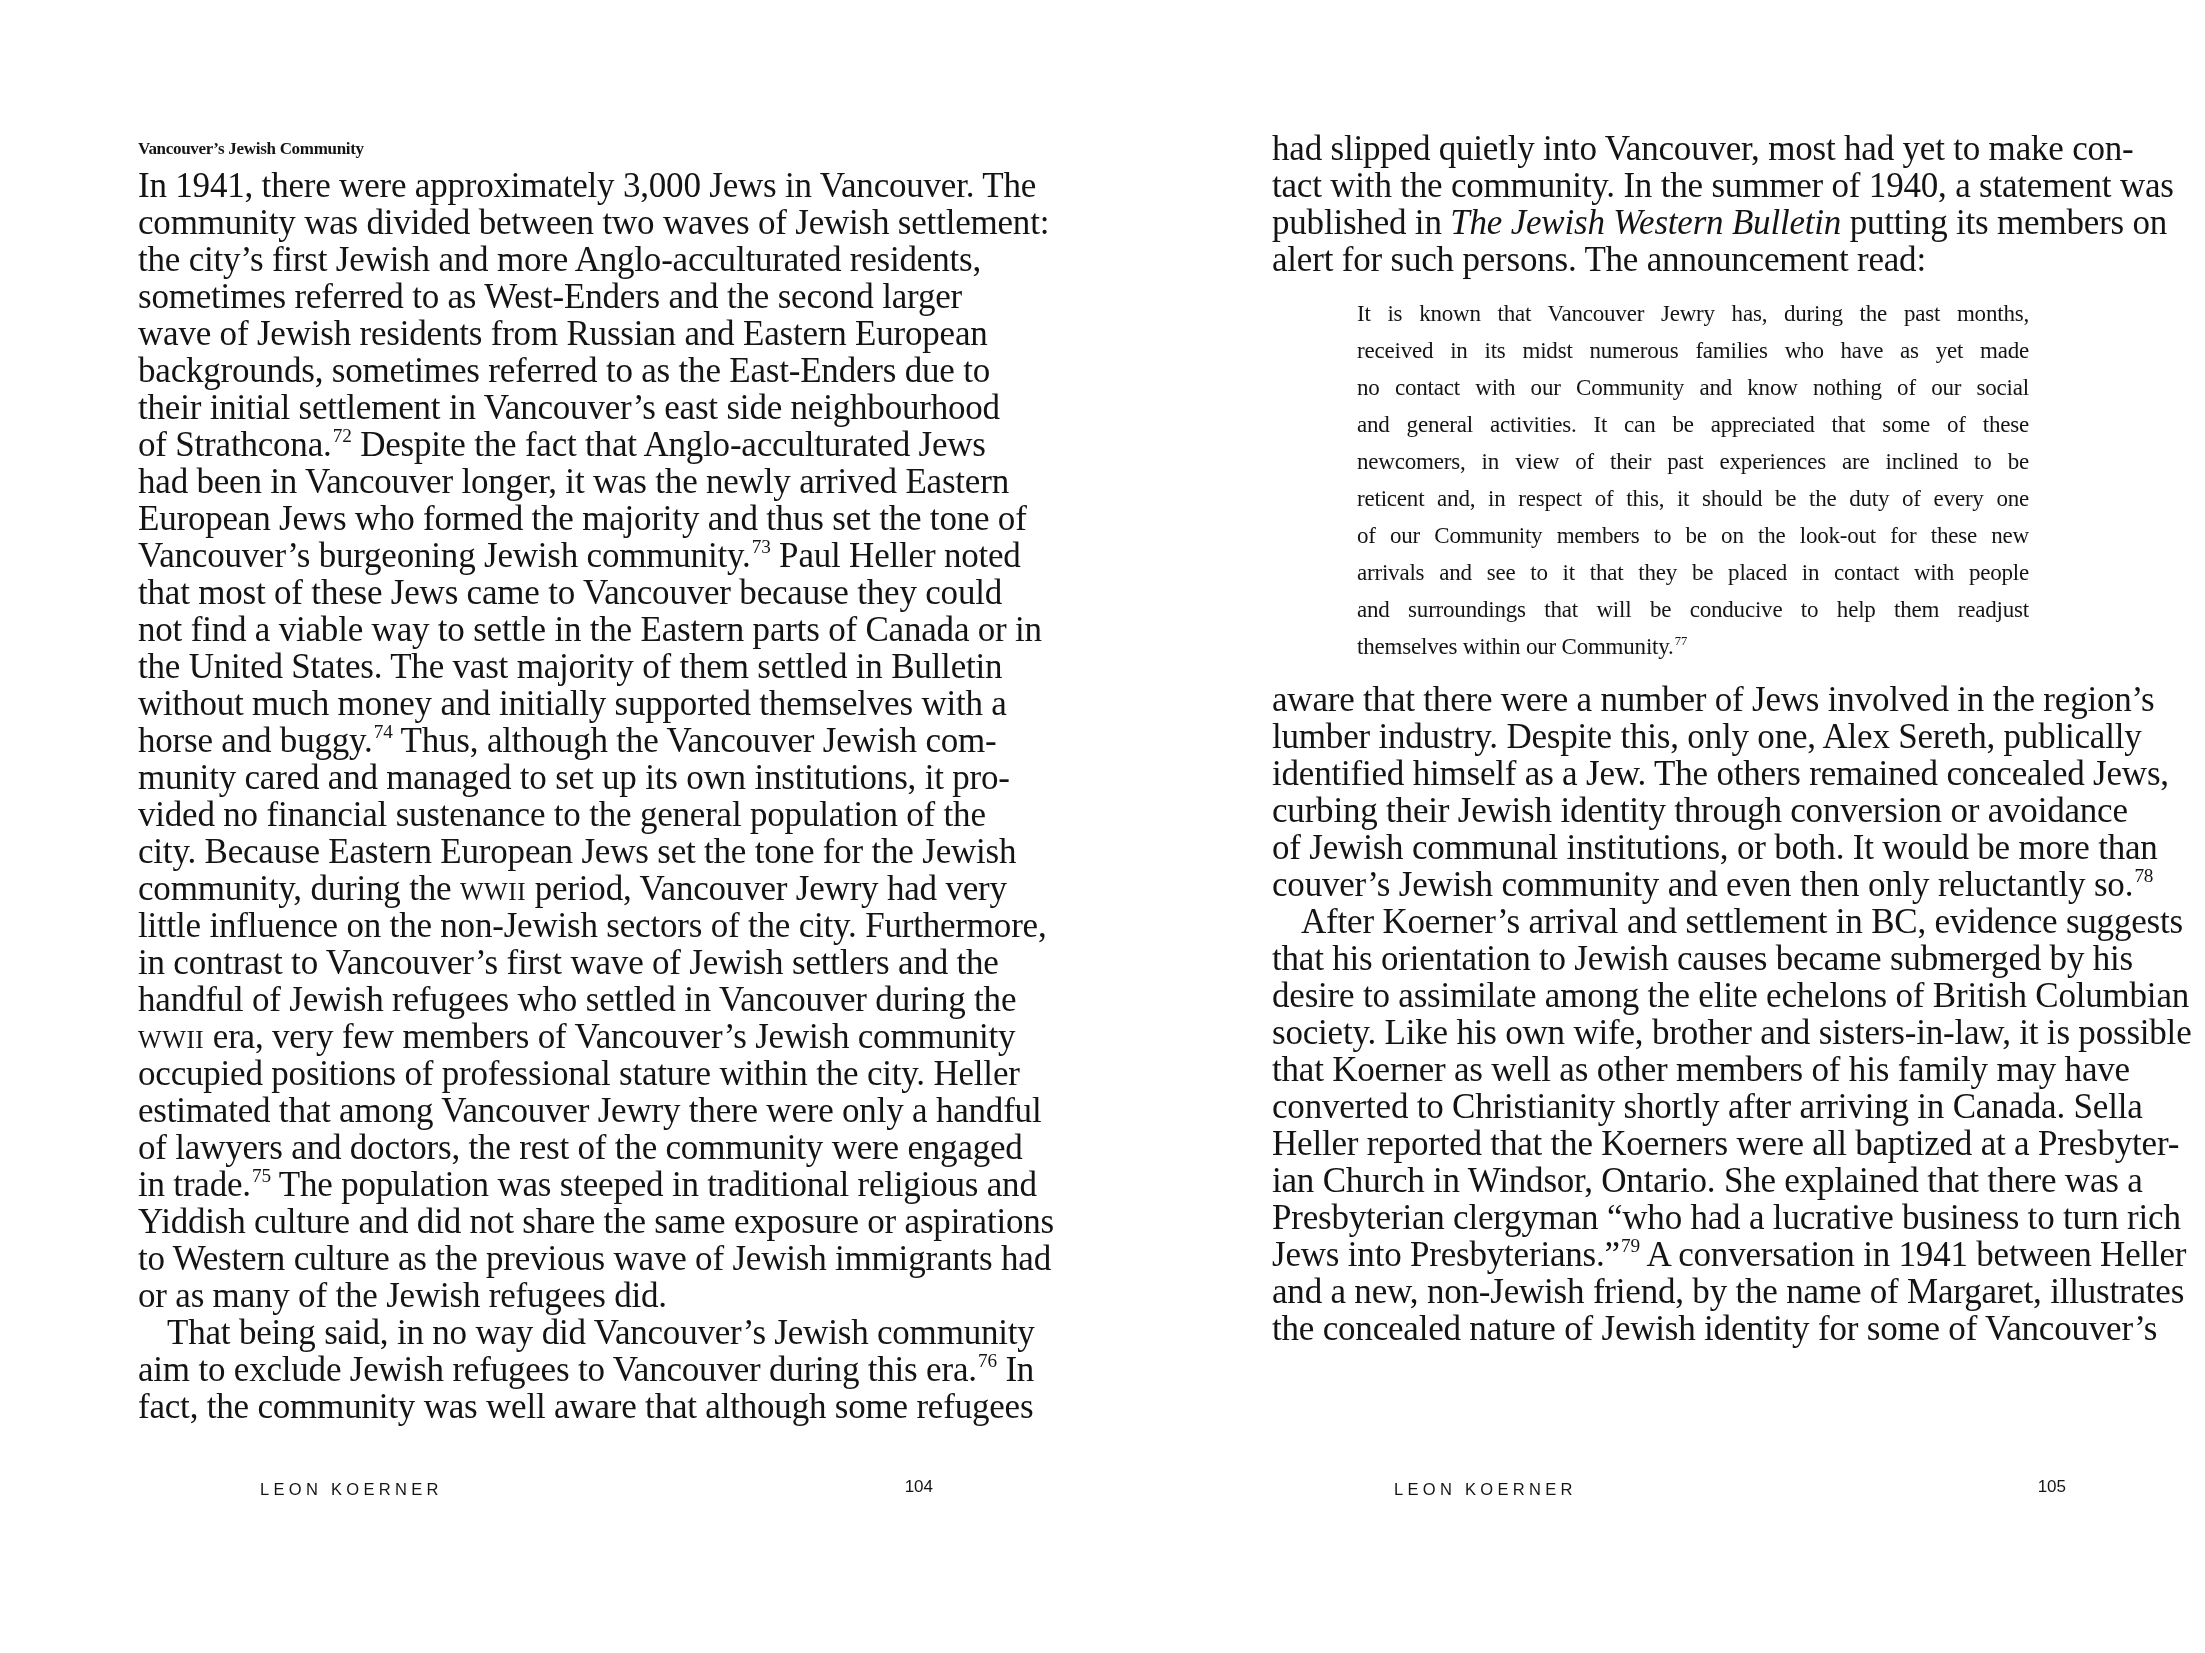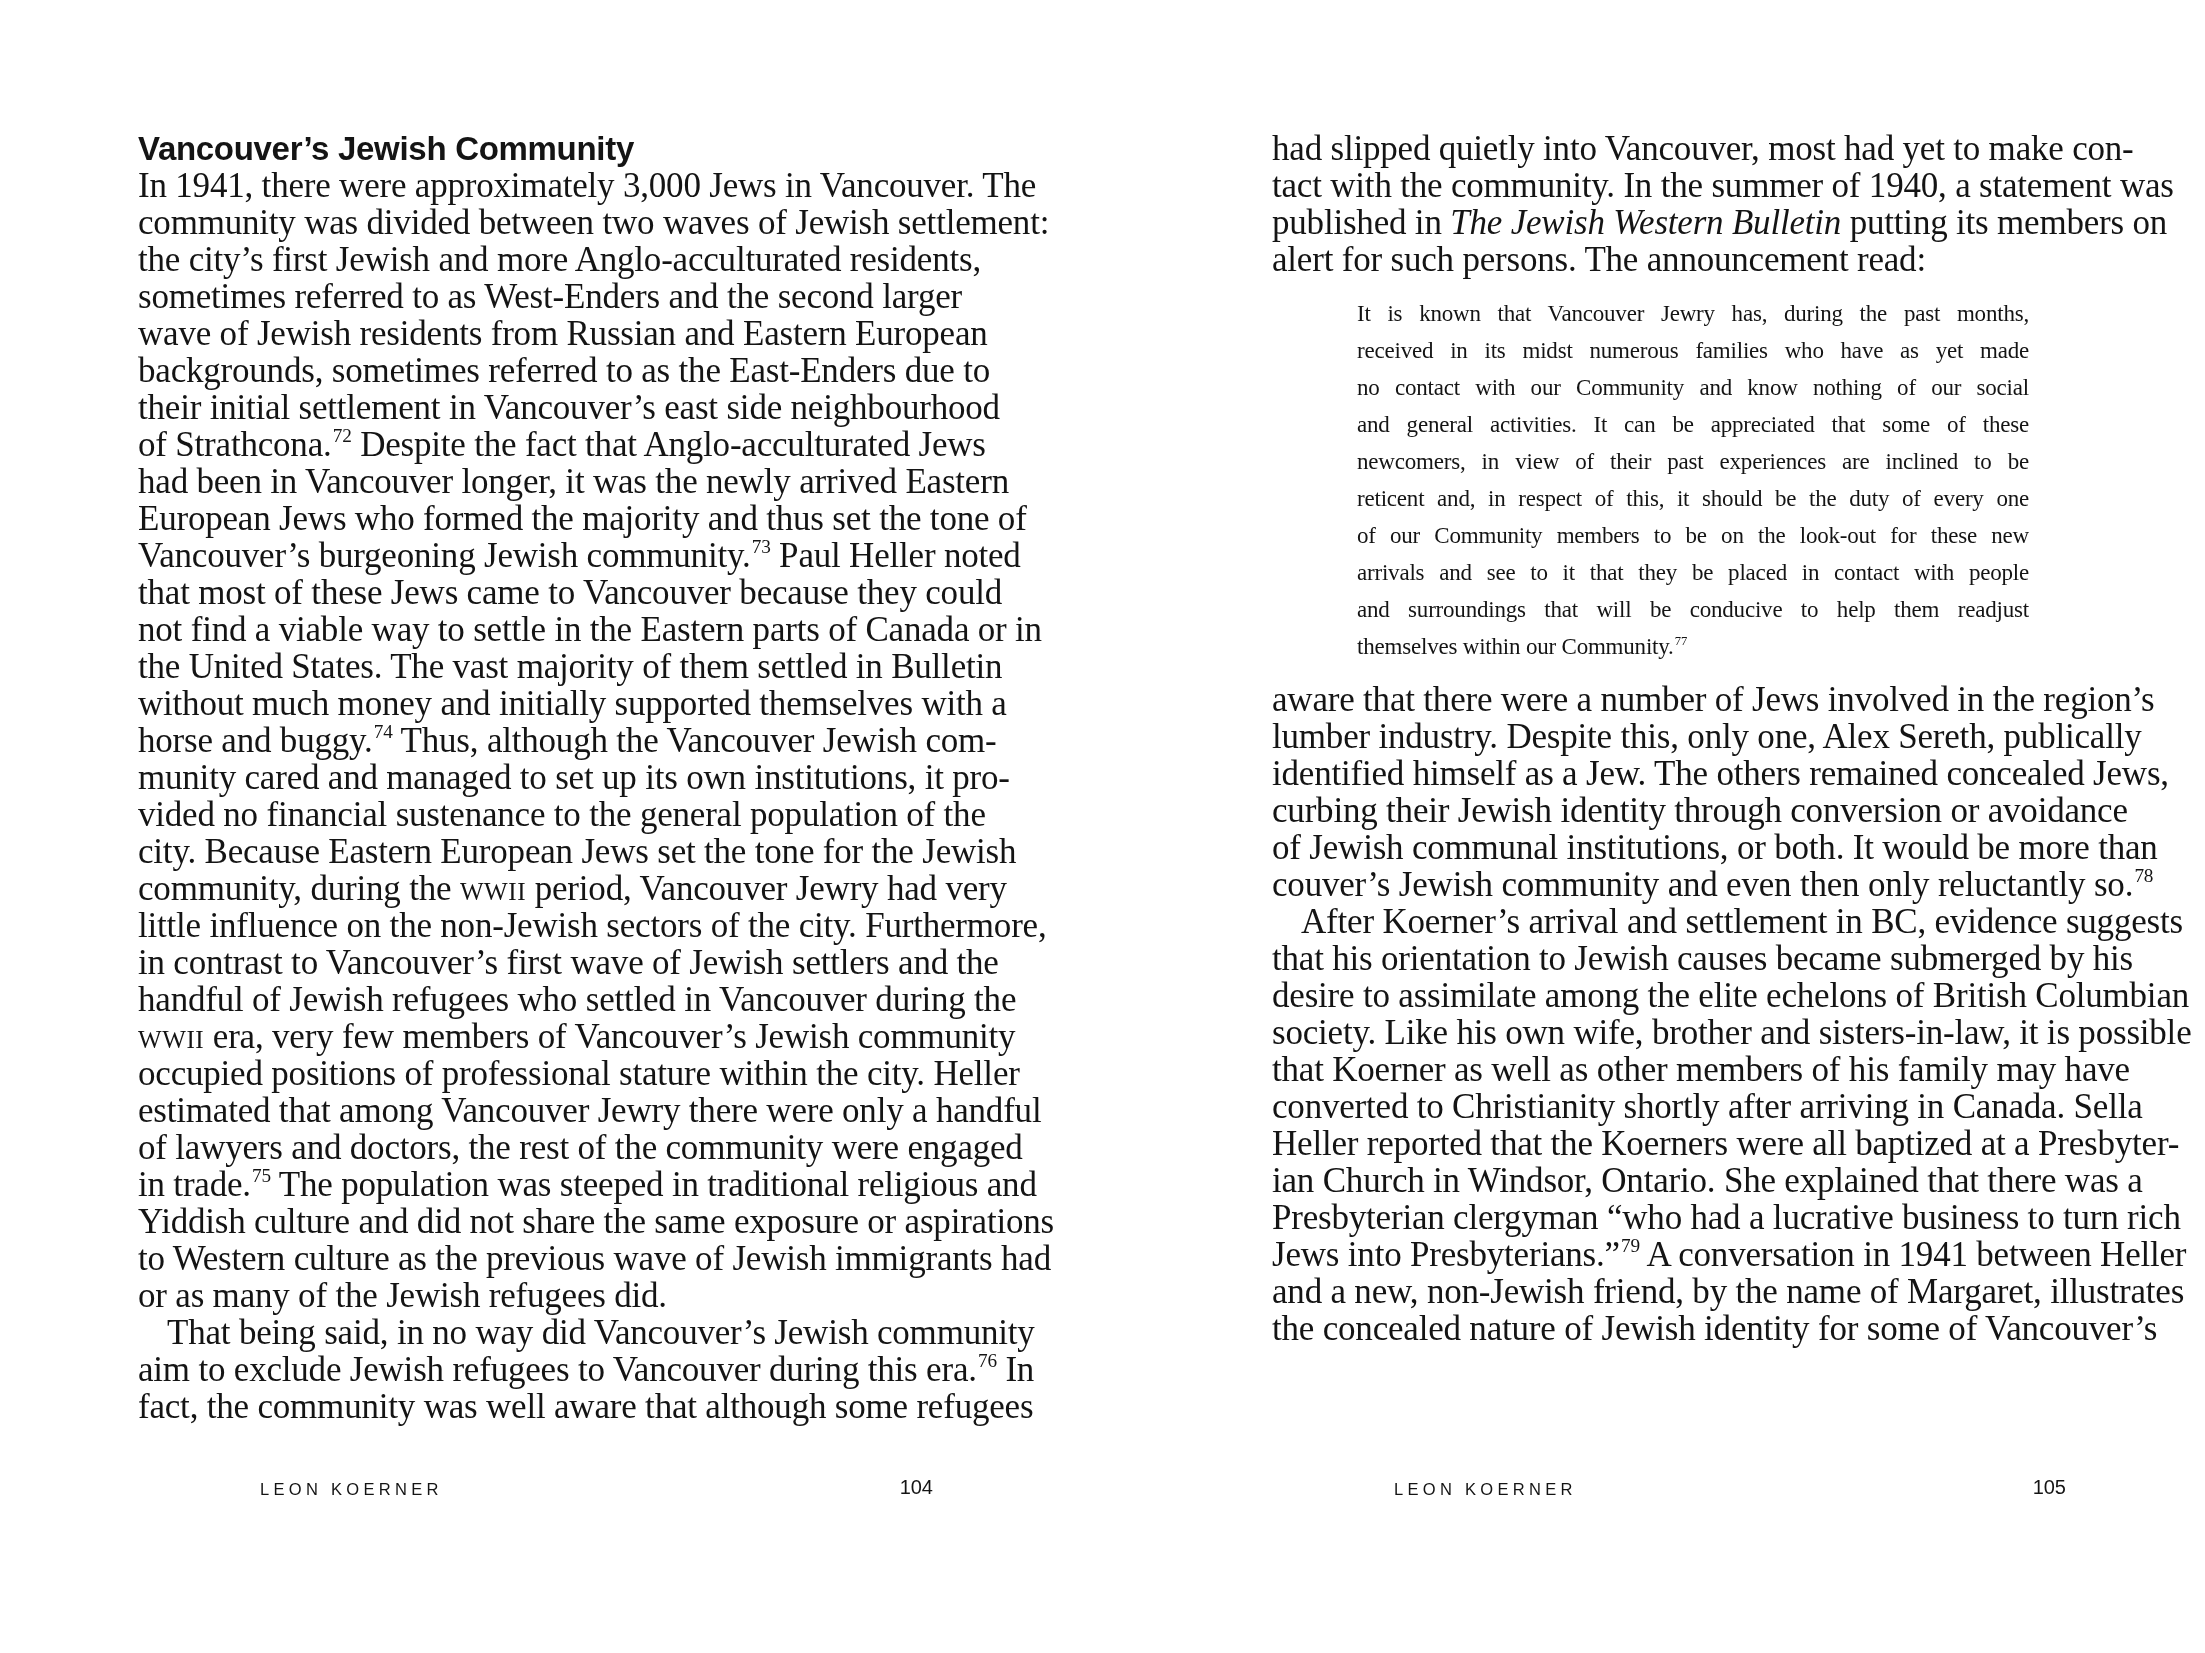"Vancouver’s Jewish Community" .section-heading { font-family: Liberation Sans, sans-serif -> Liberation Serif, serif; font-size: 33px -> 17px }
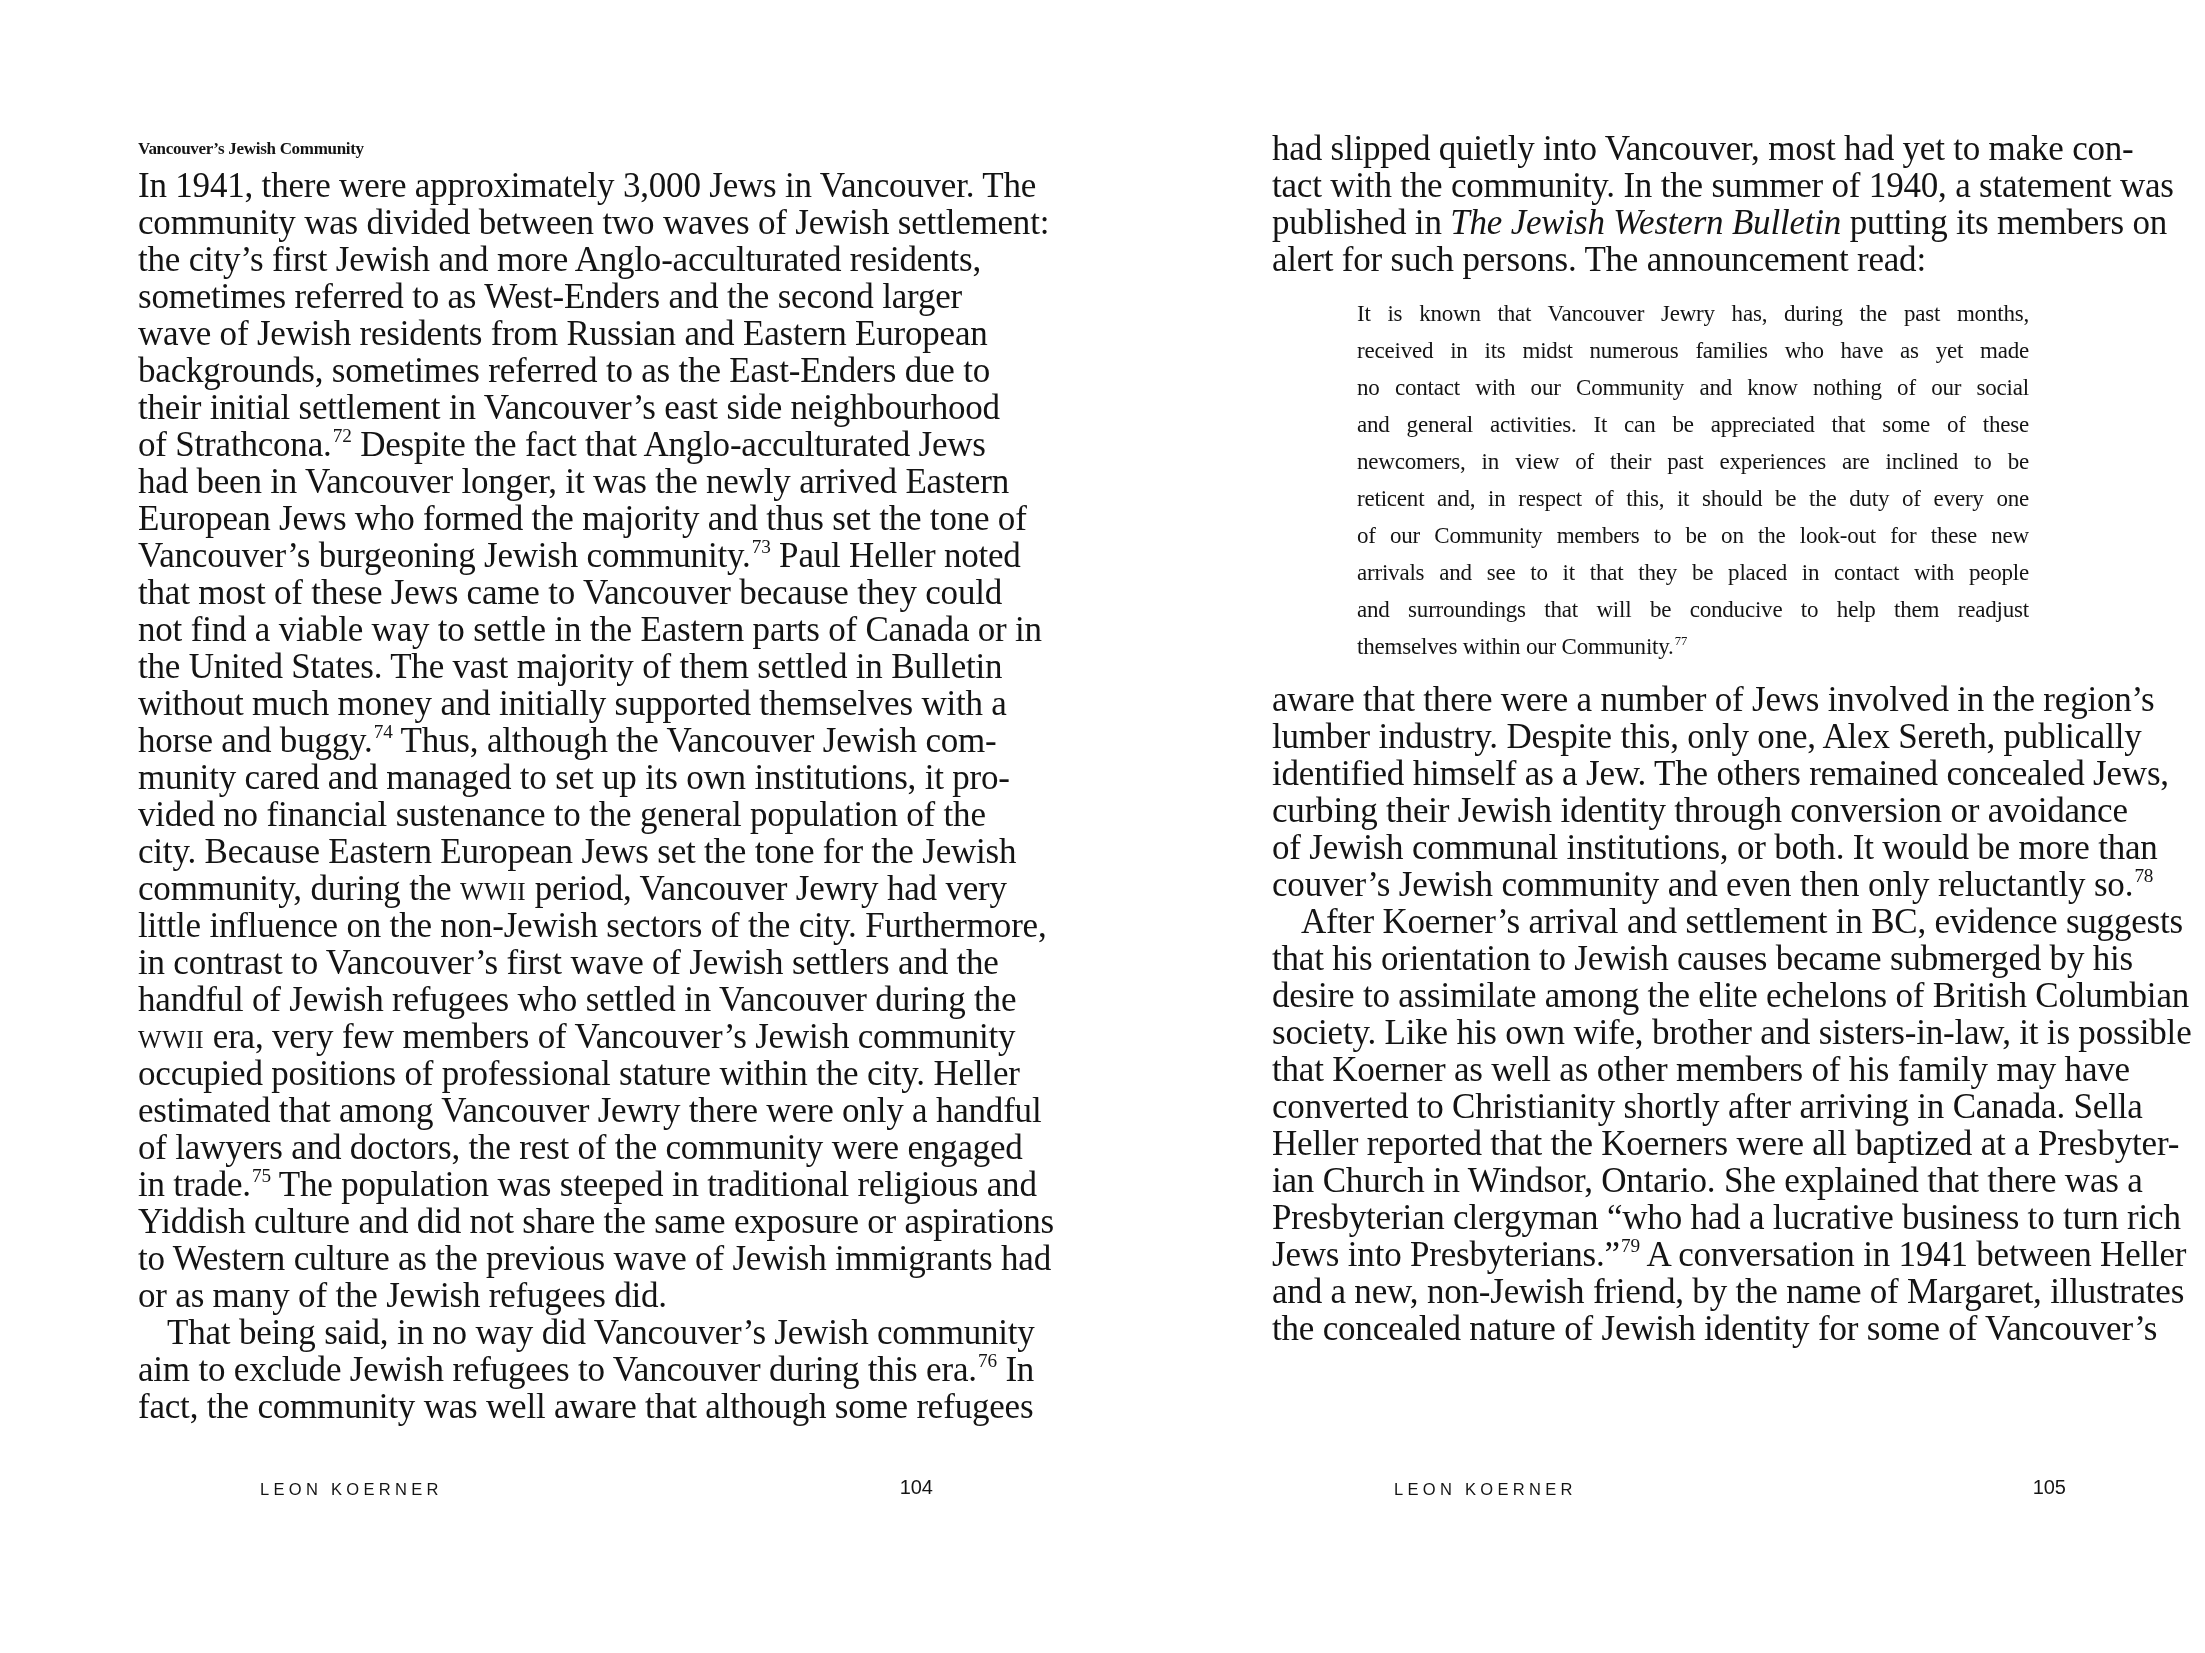"104" .page-number { font-size: 20px -> 17px }
